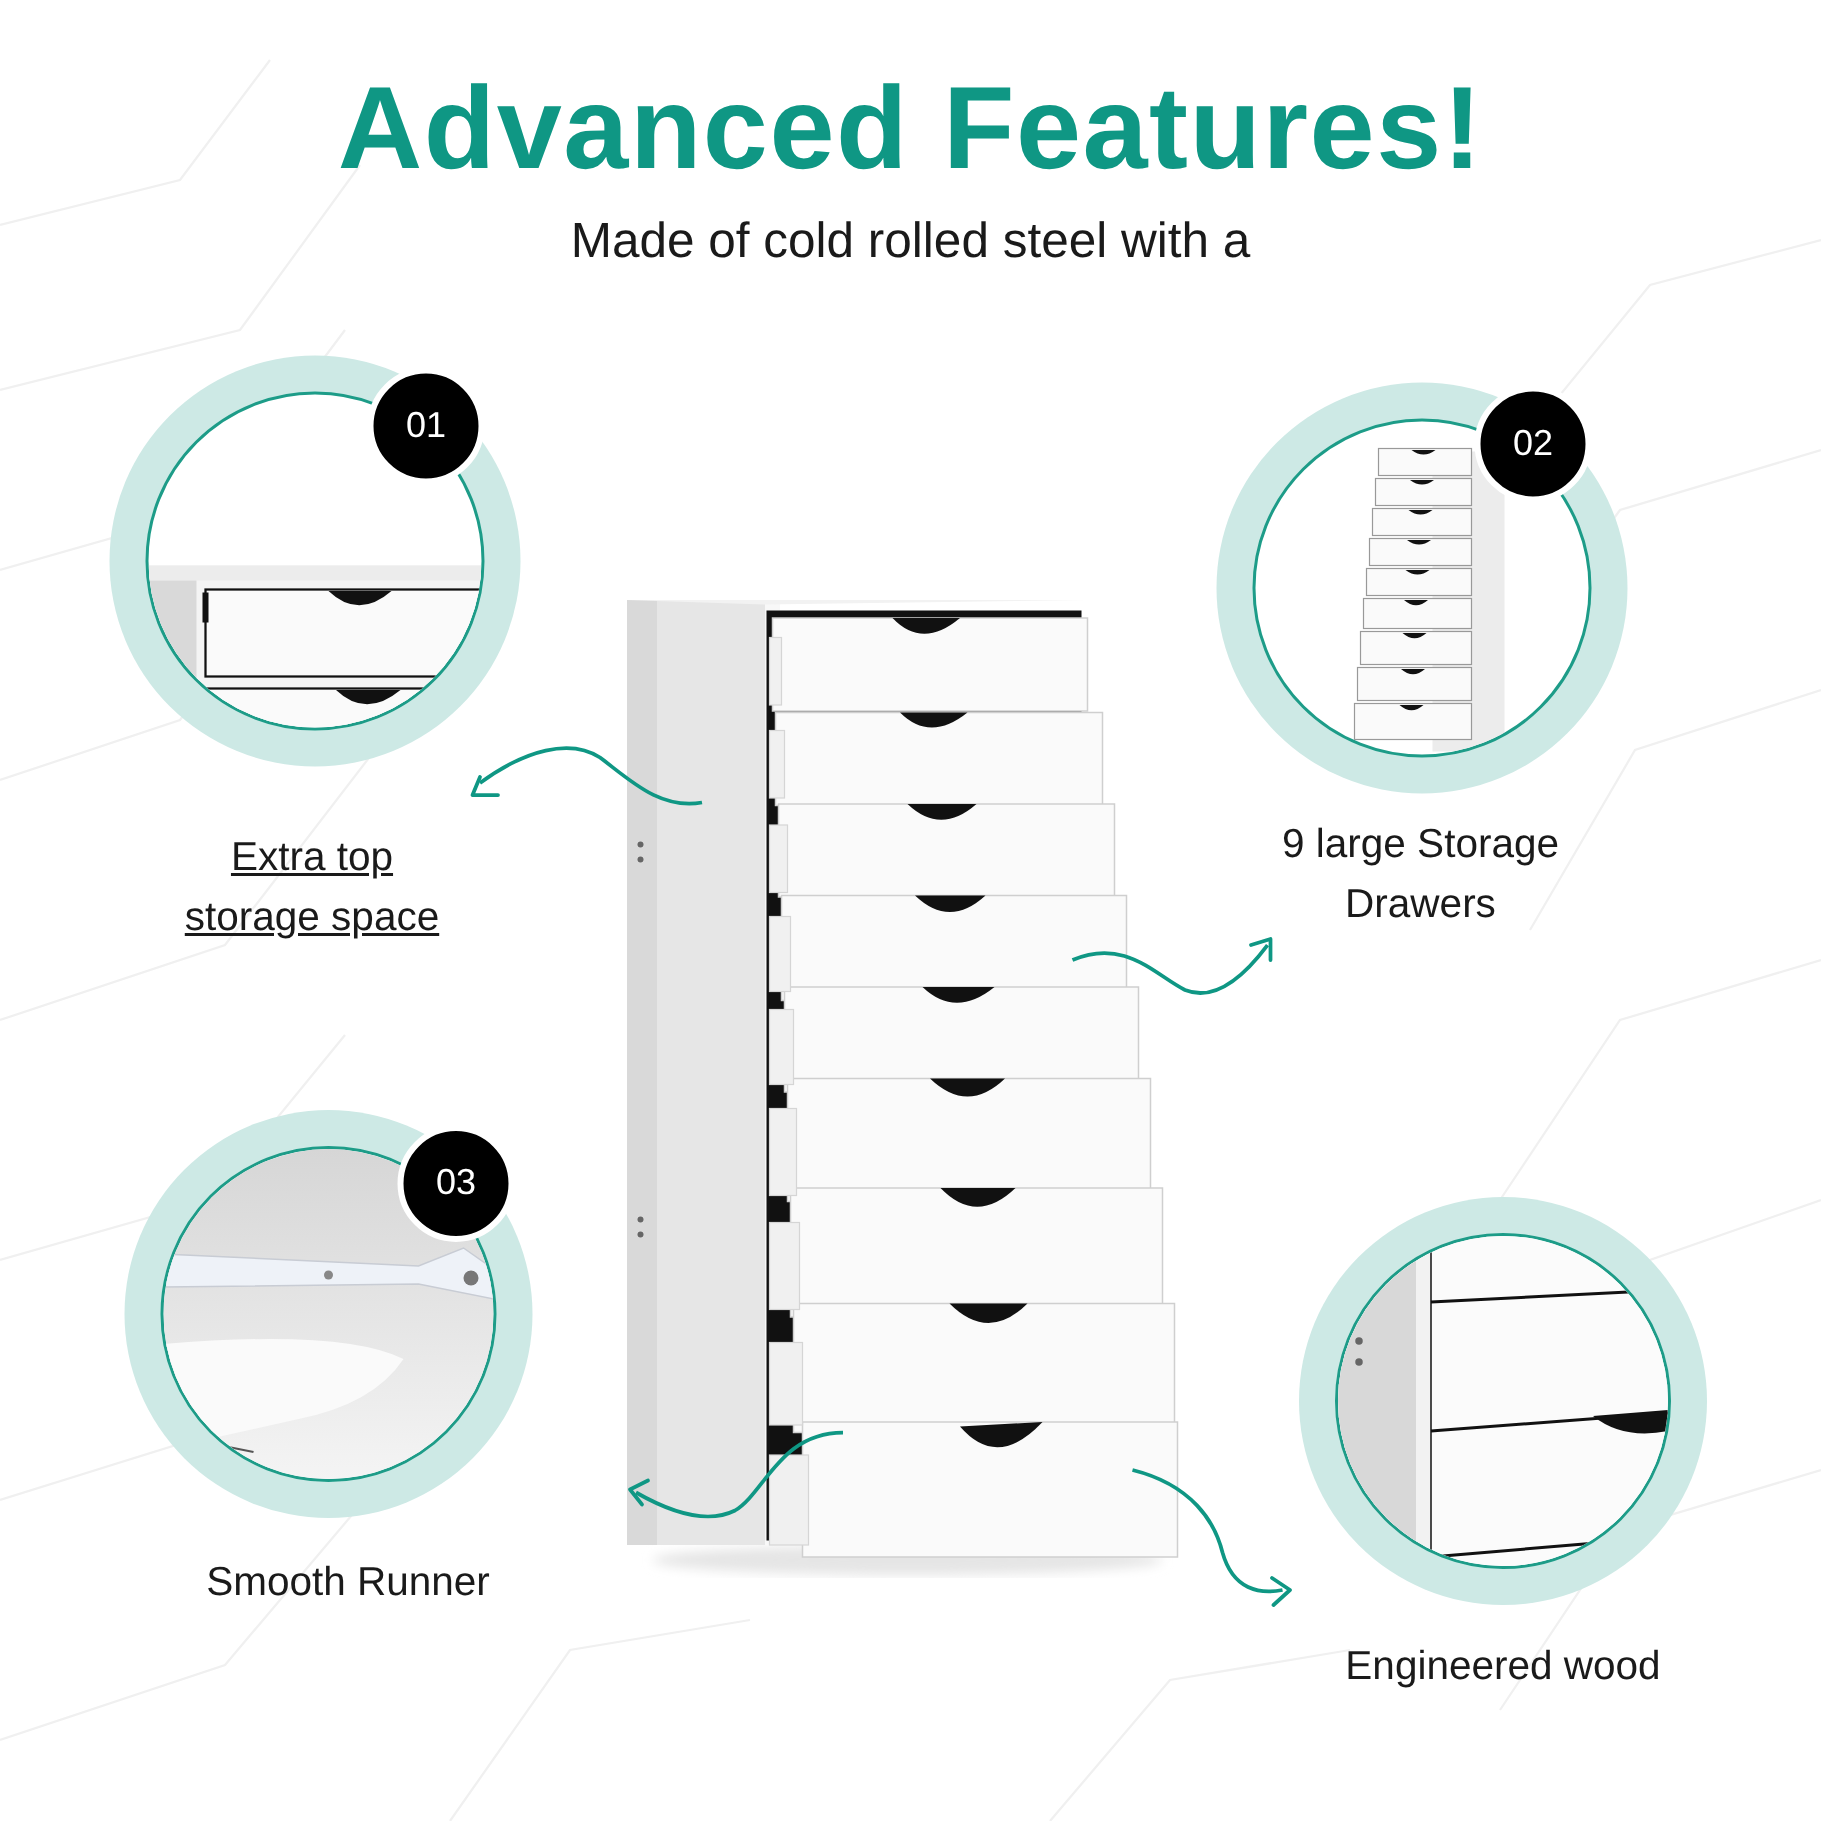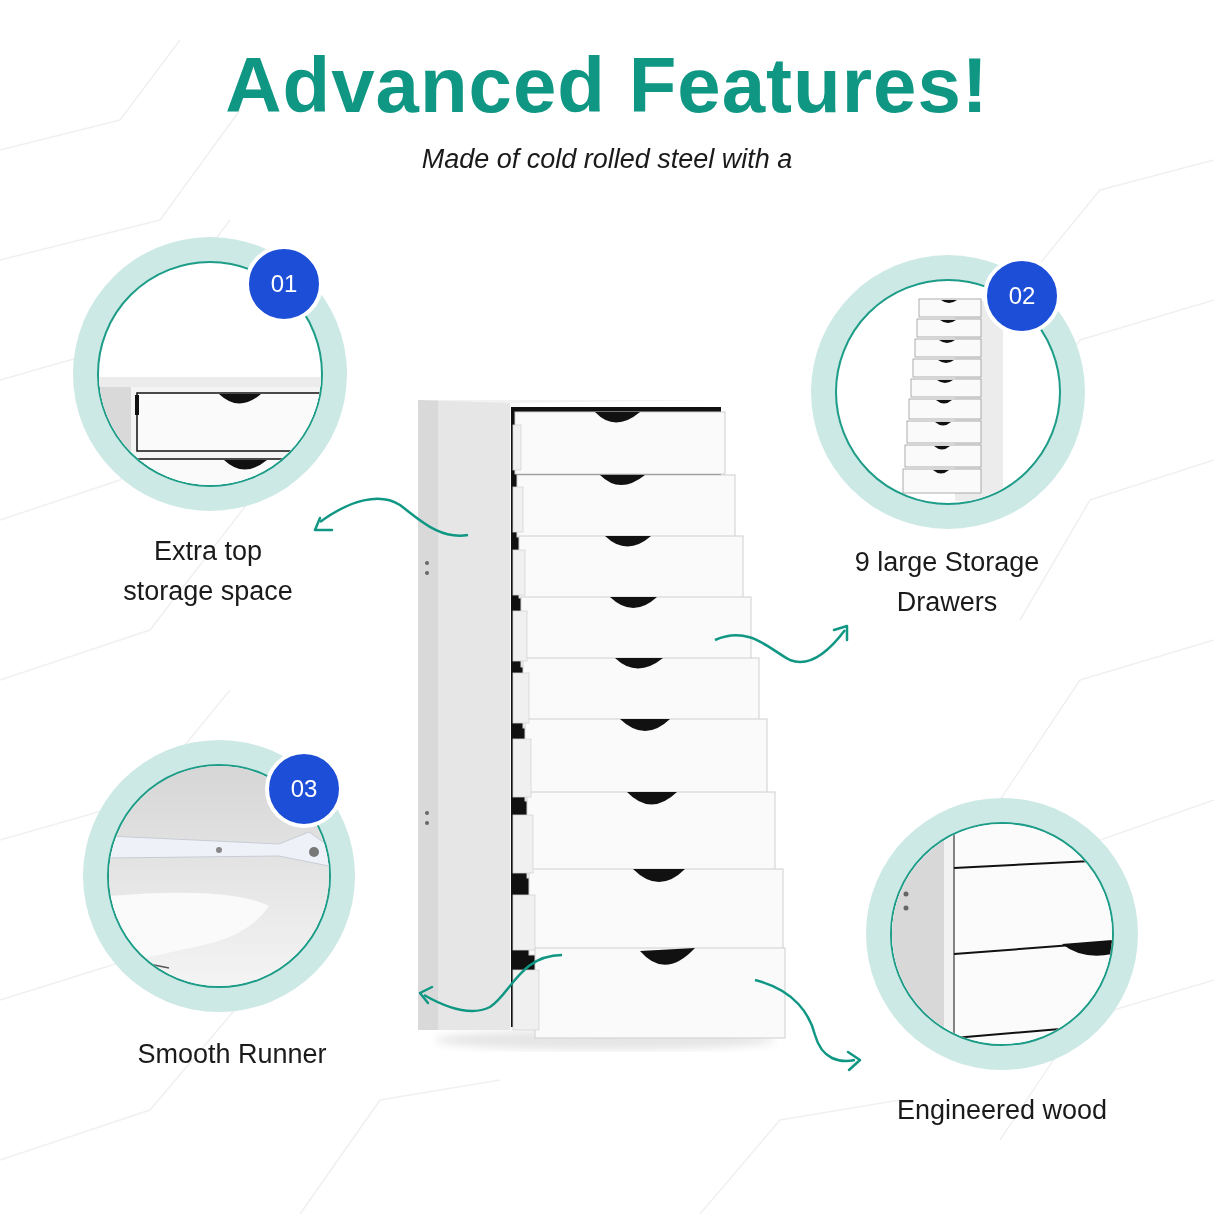"Made of cold rolled steel" .subtitle { font-size: 27px -> 33px; font-style: italic -> none }
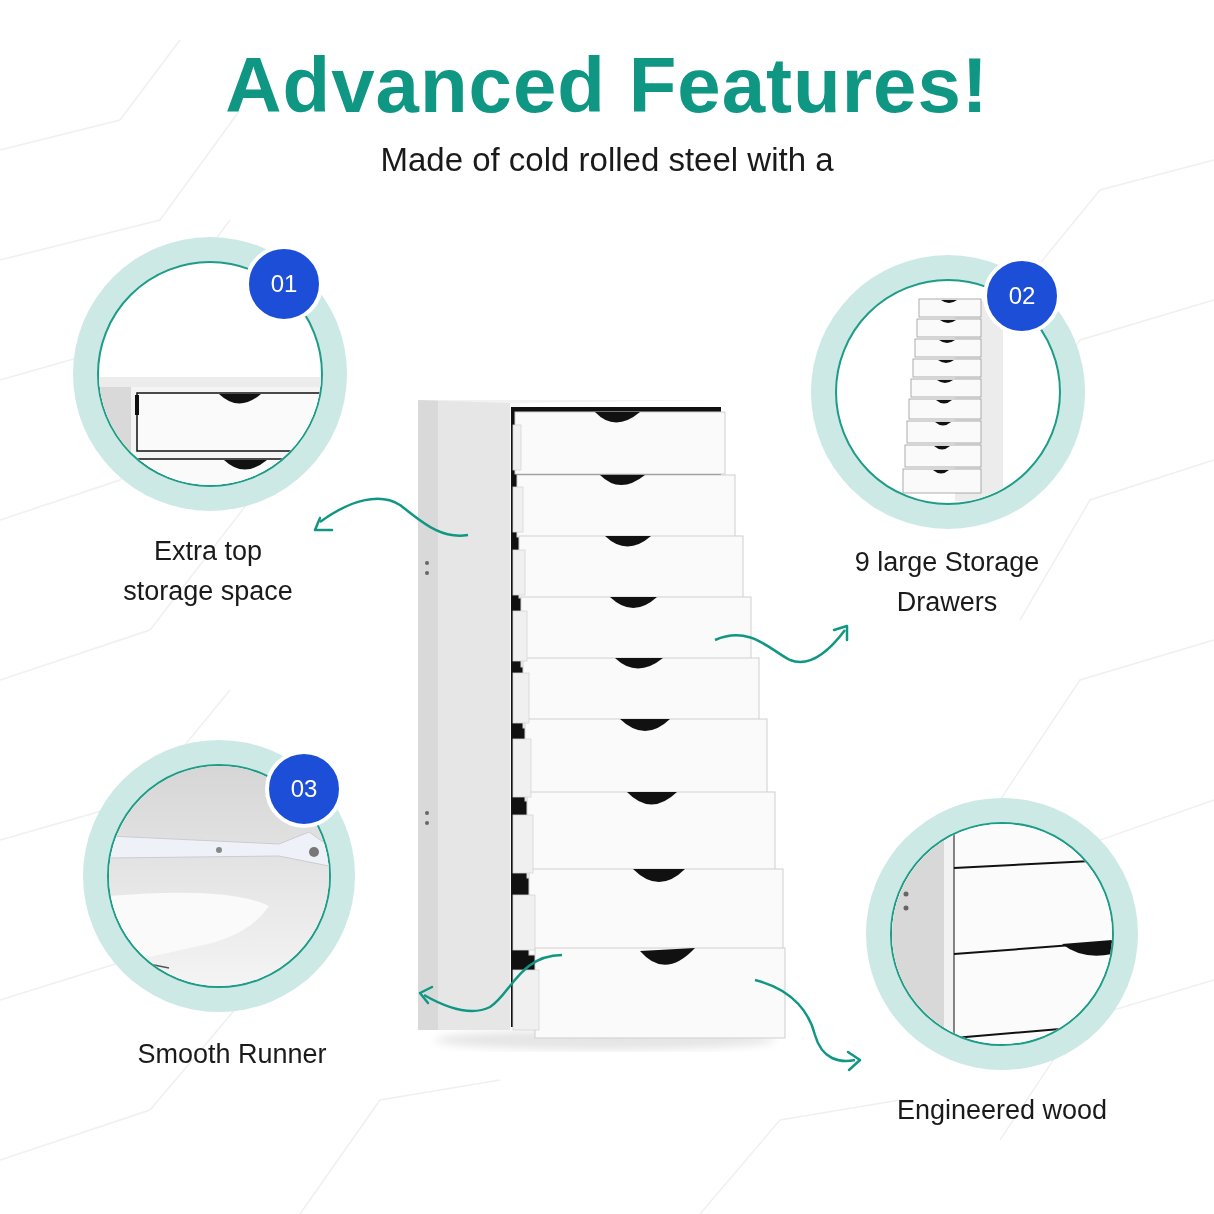"01" .badge { background: #1d4ed8 -> #000000 }
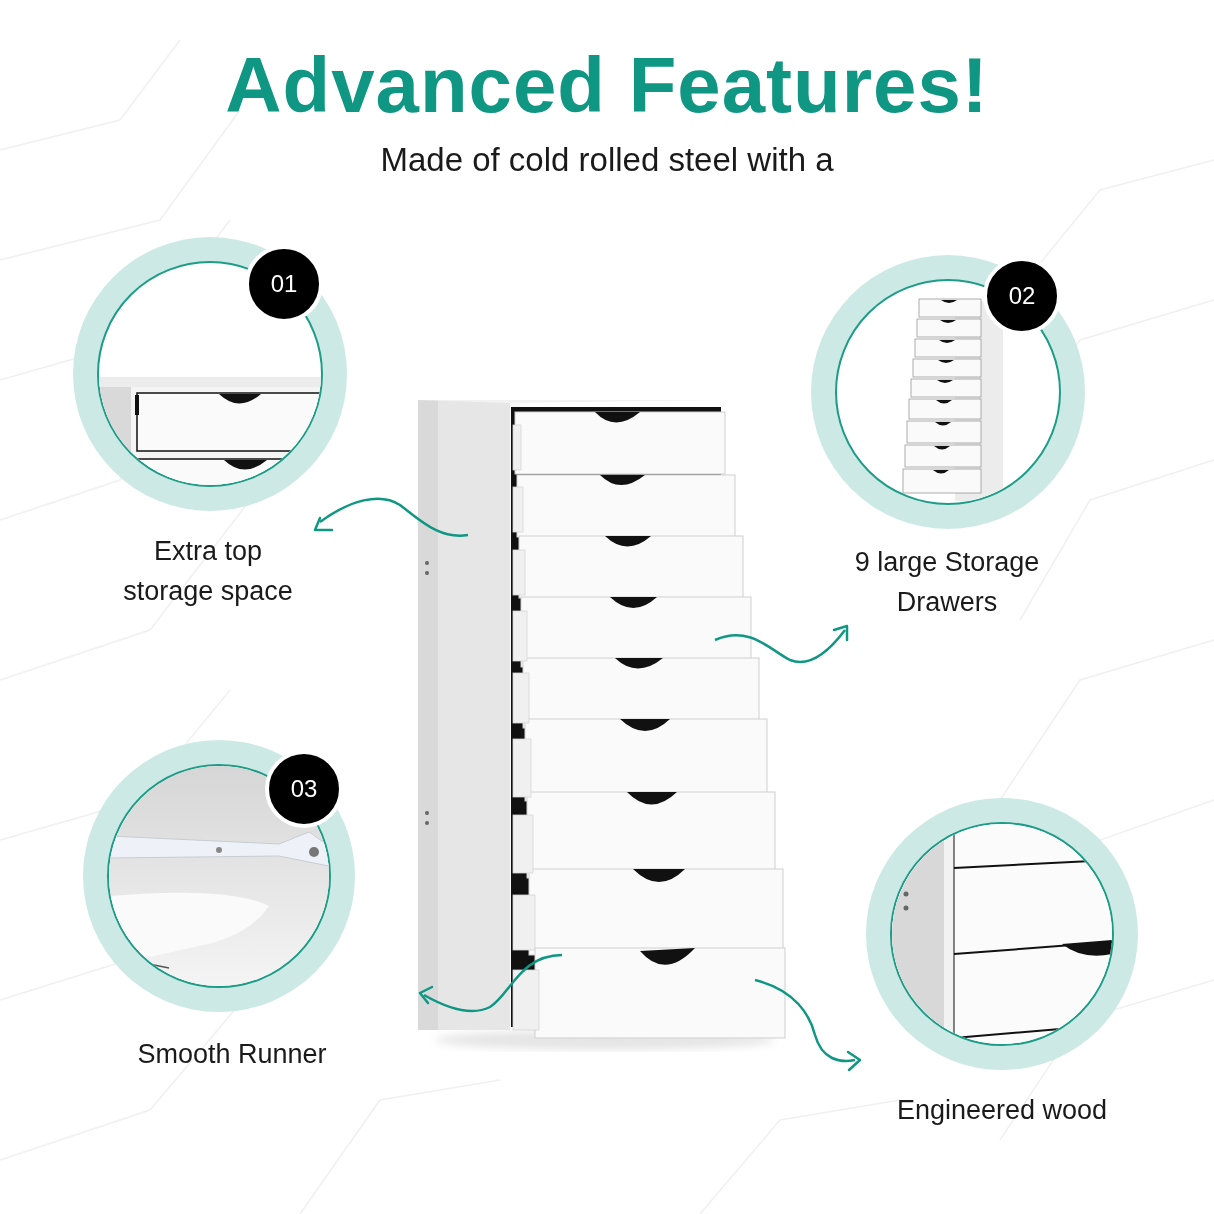"Extra top" div.label { text-decoration: none -> underline; top: 531px -> 551px }
